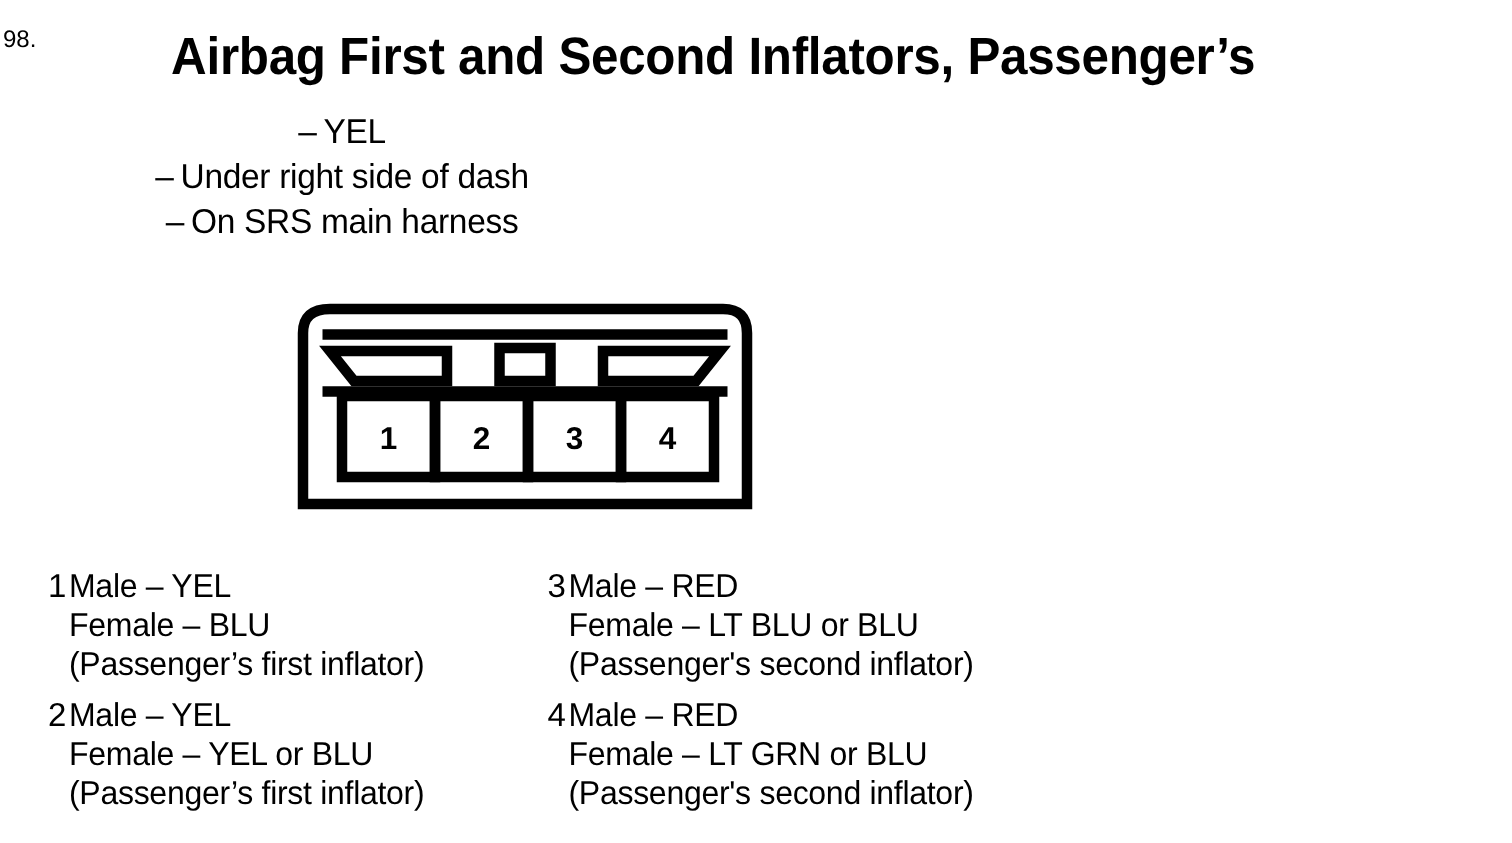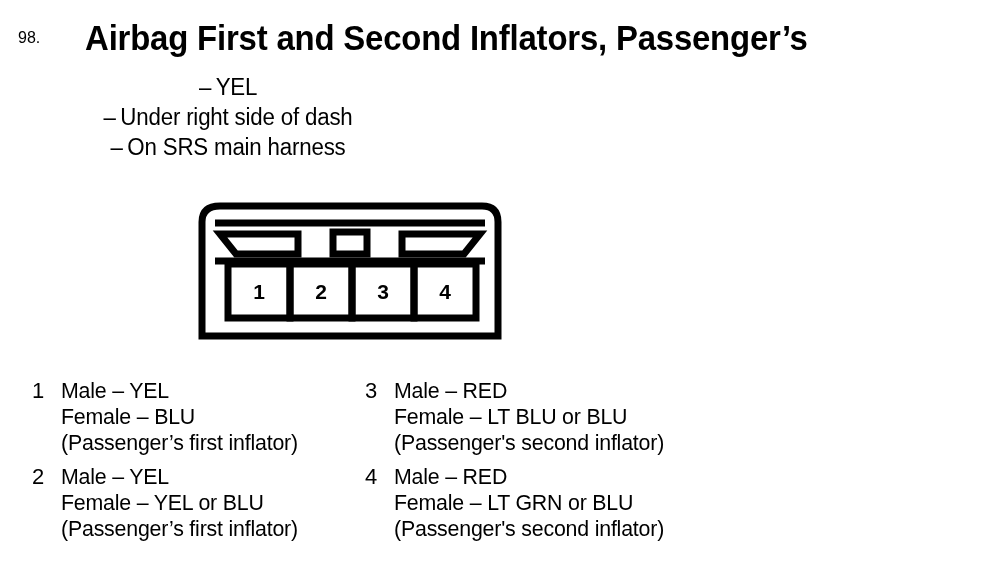"98." #title-row { align-items: center -> flex-start; gap: none -> 45px; left: 18px -> 2px }
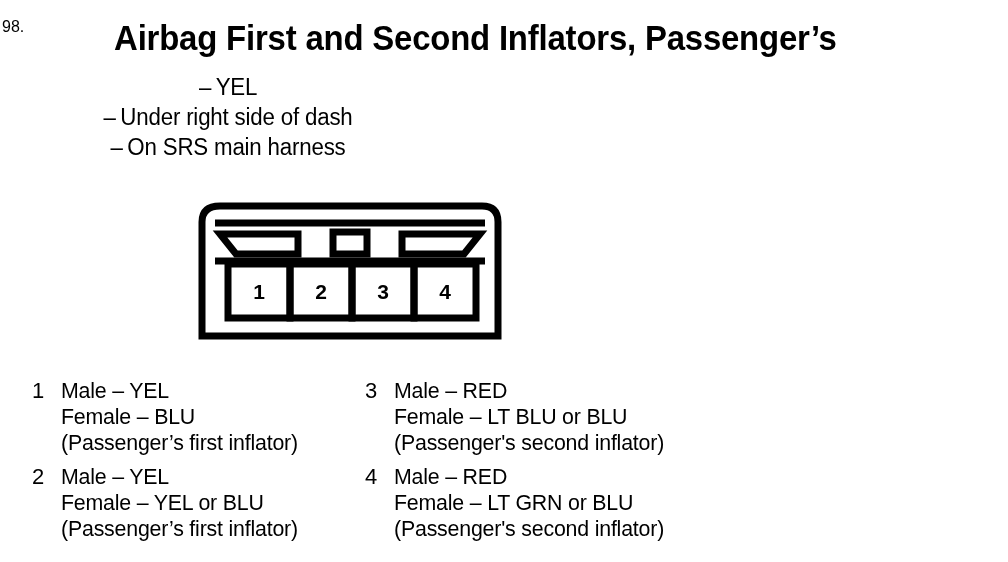"Male – YEL" .legend-body { margin-left: 29px -> 14px }
